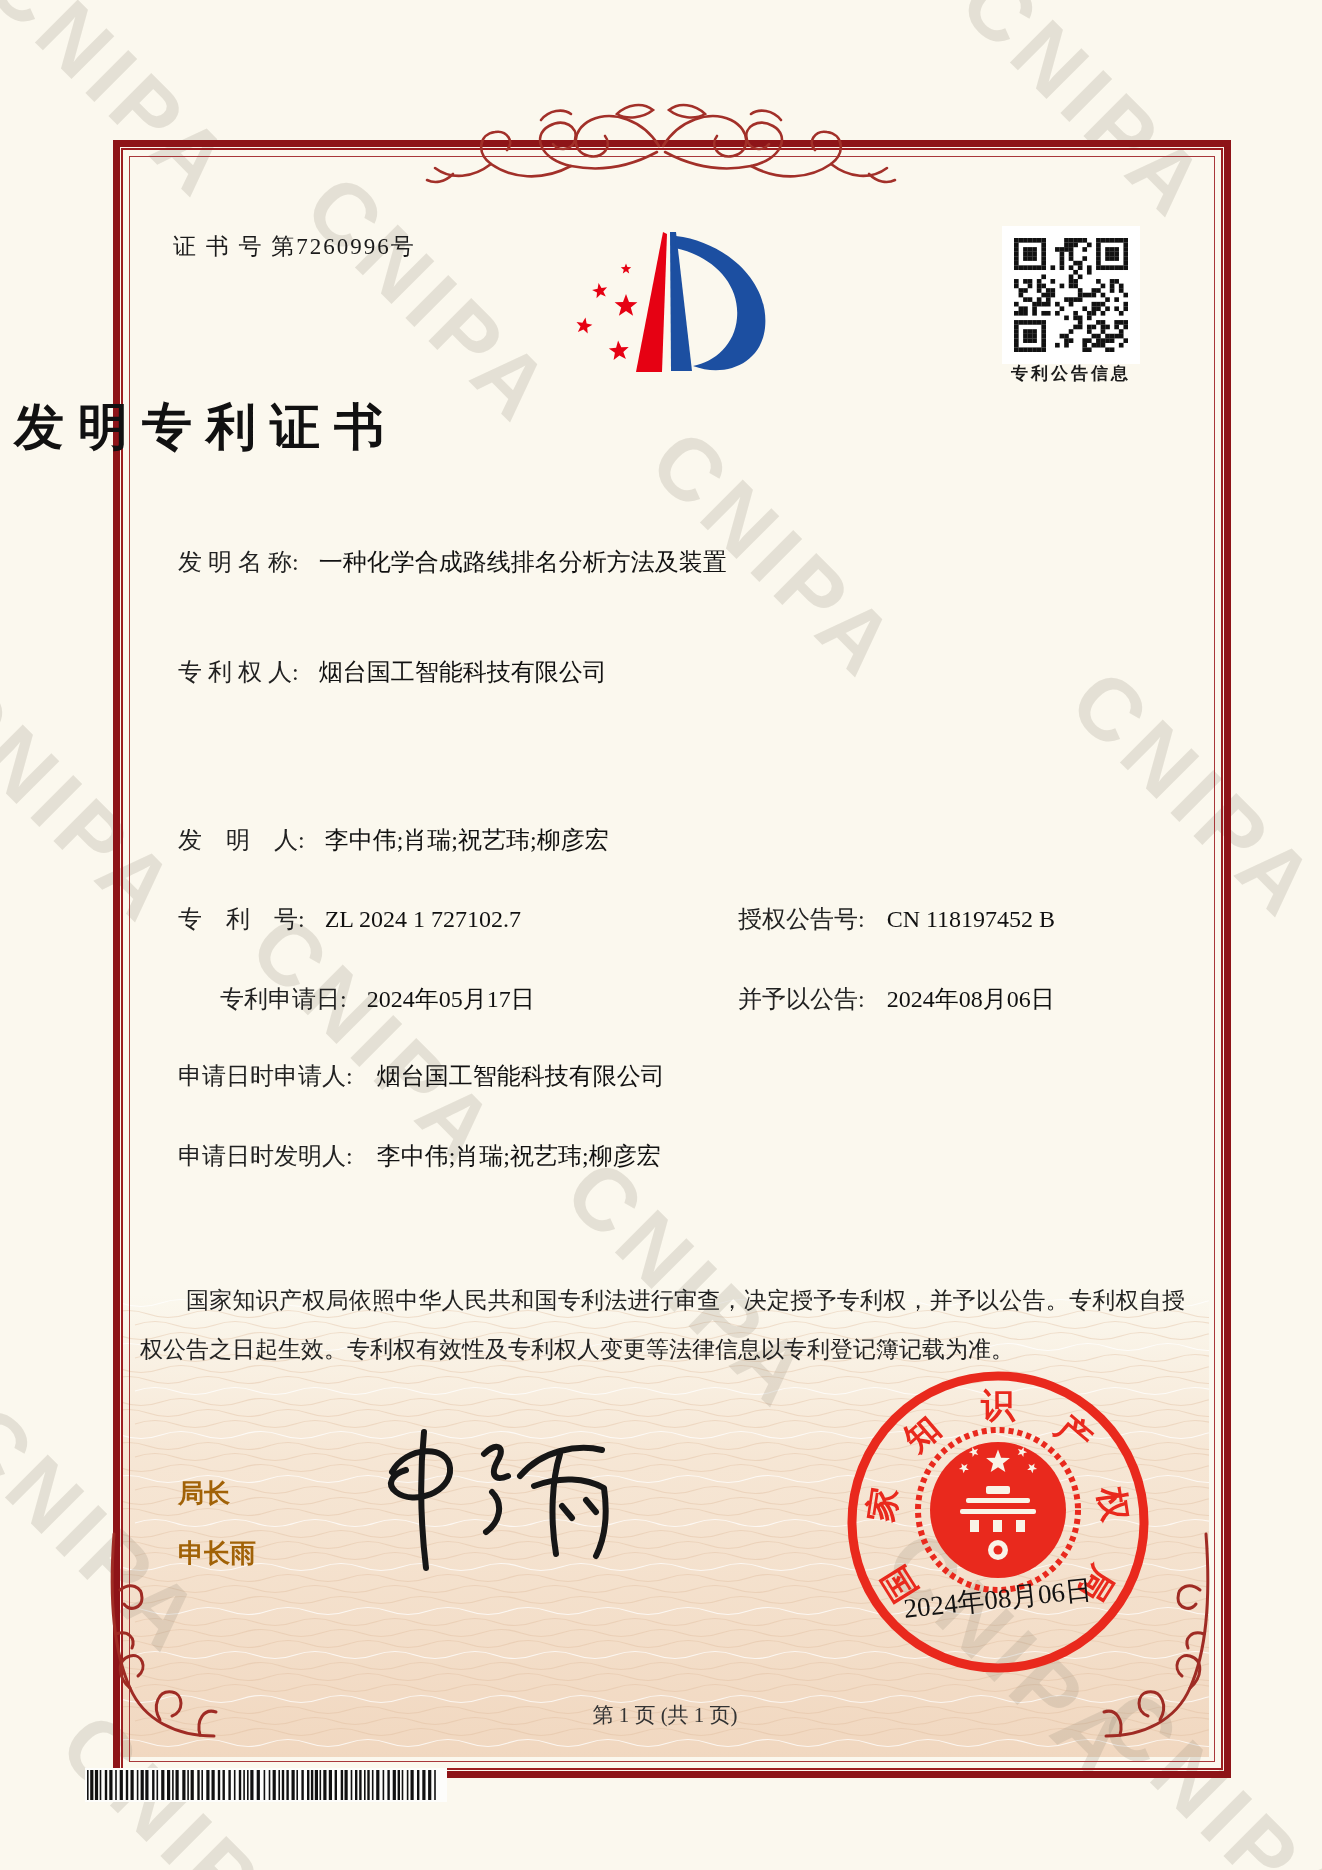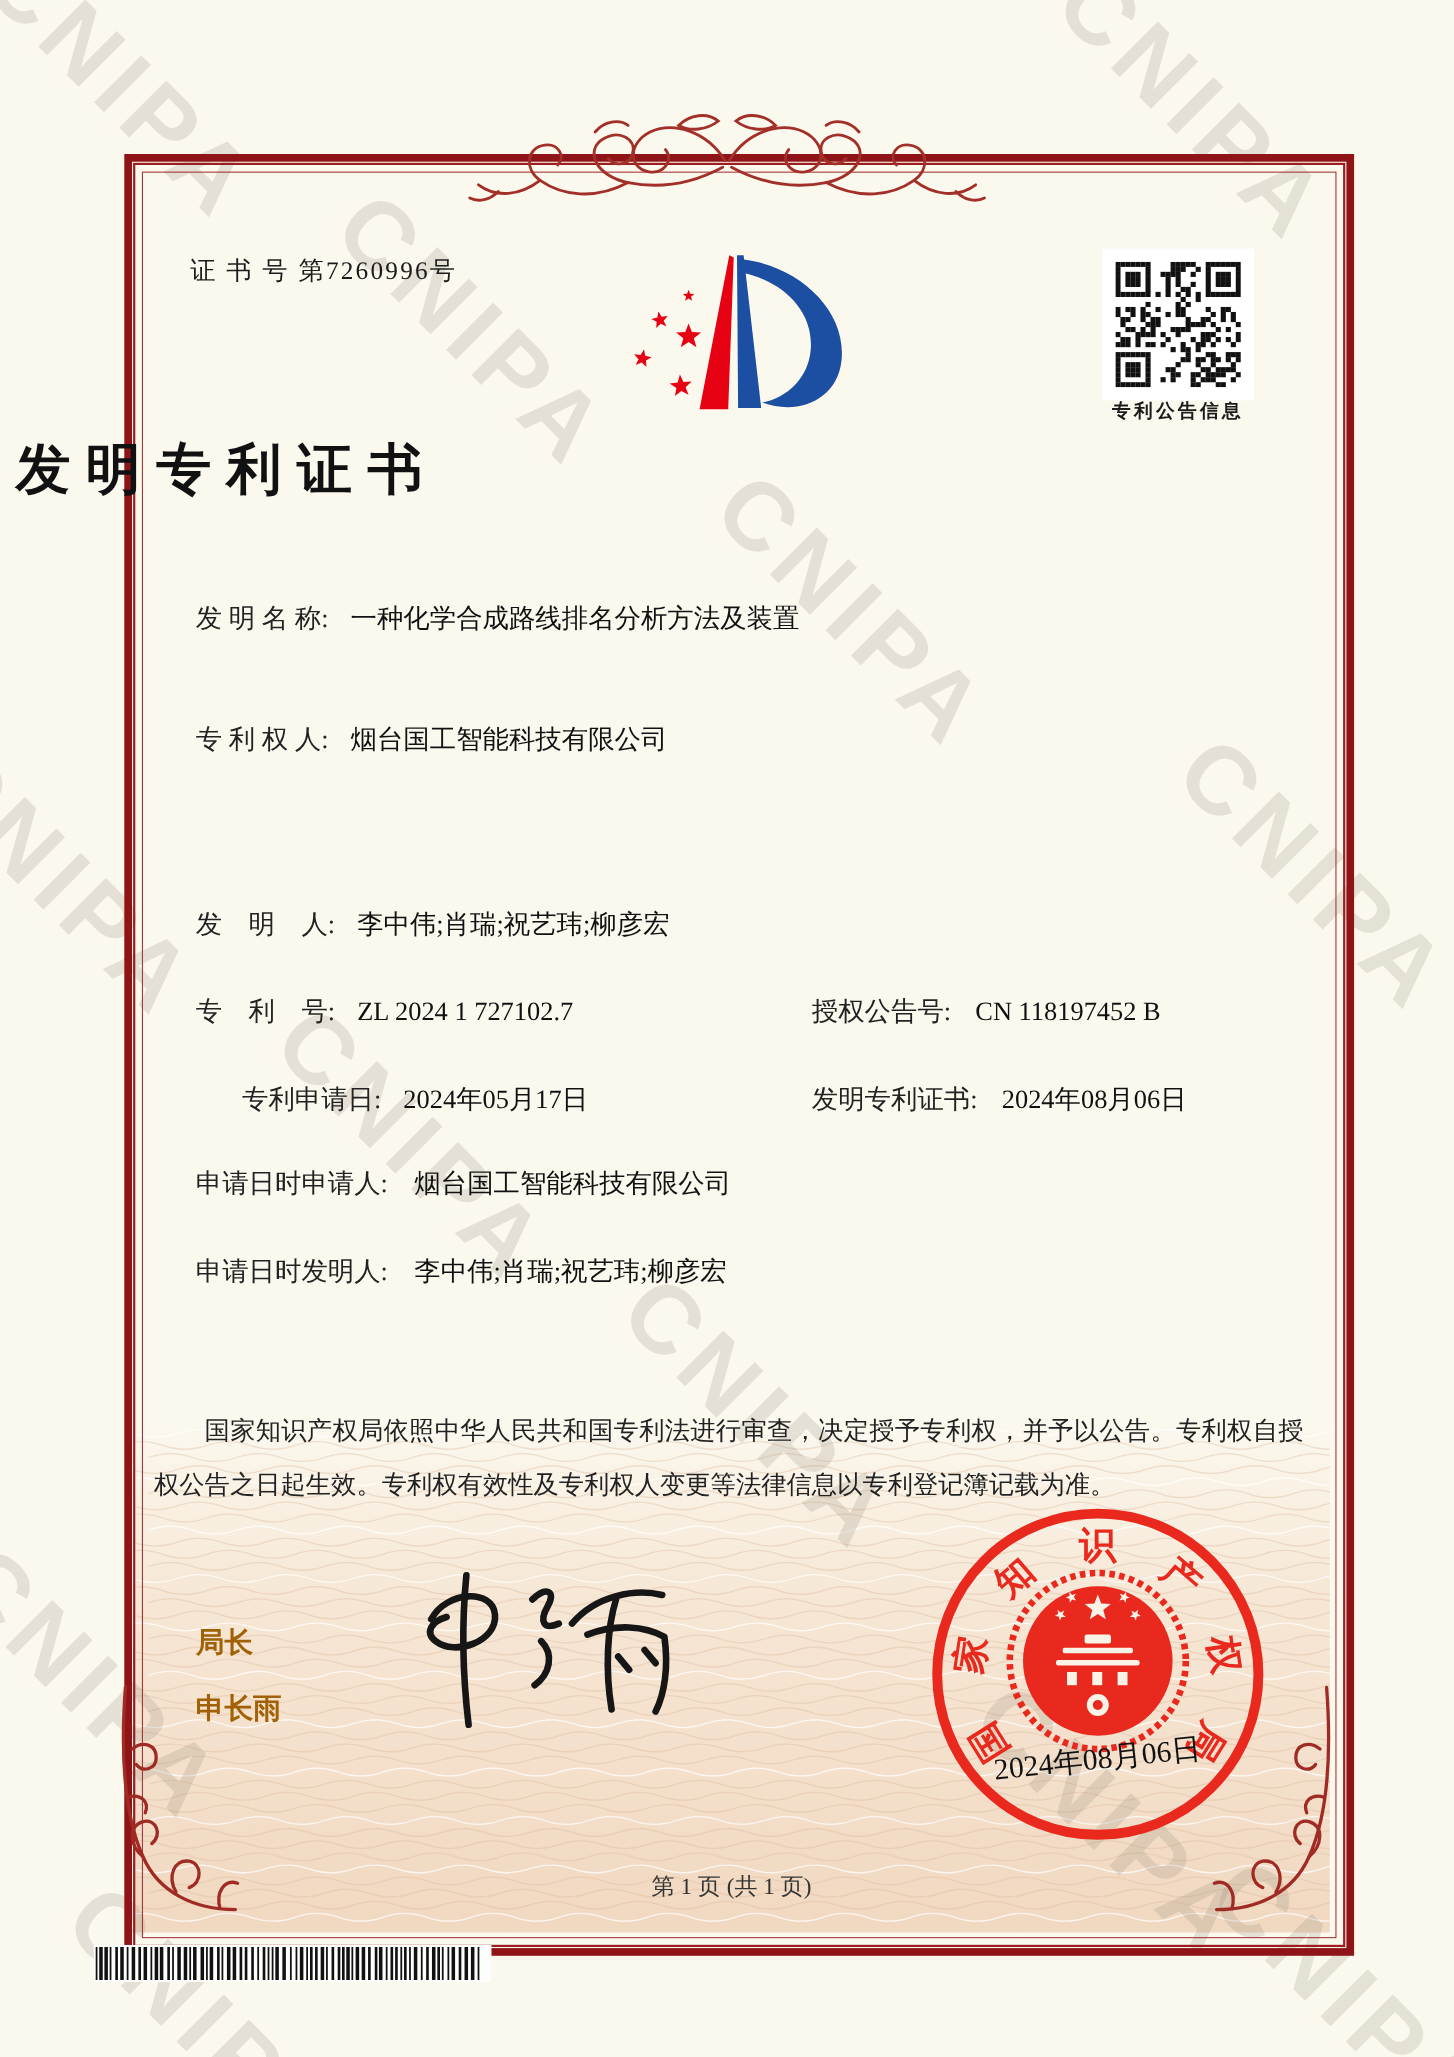"发明专利证书:" span.lab { text: 发明专利证书 -> 并予以公告 }
